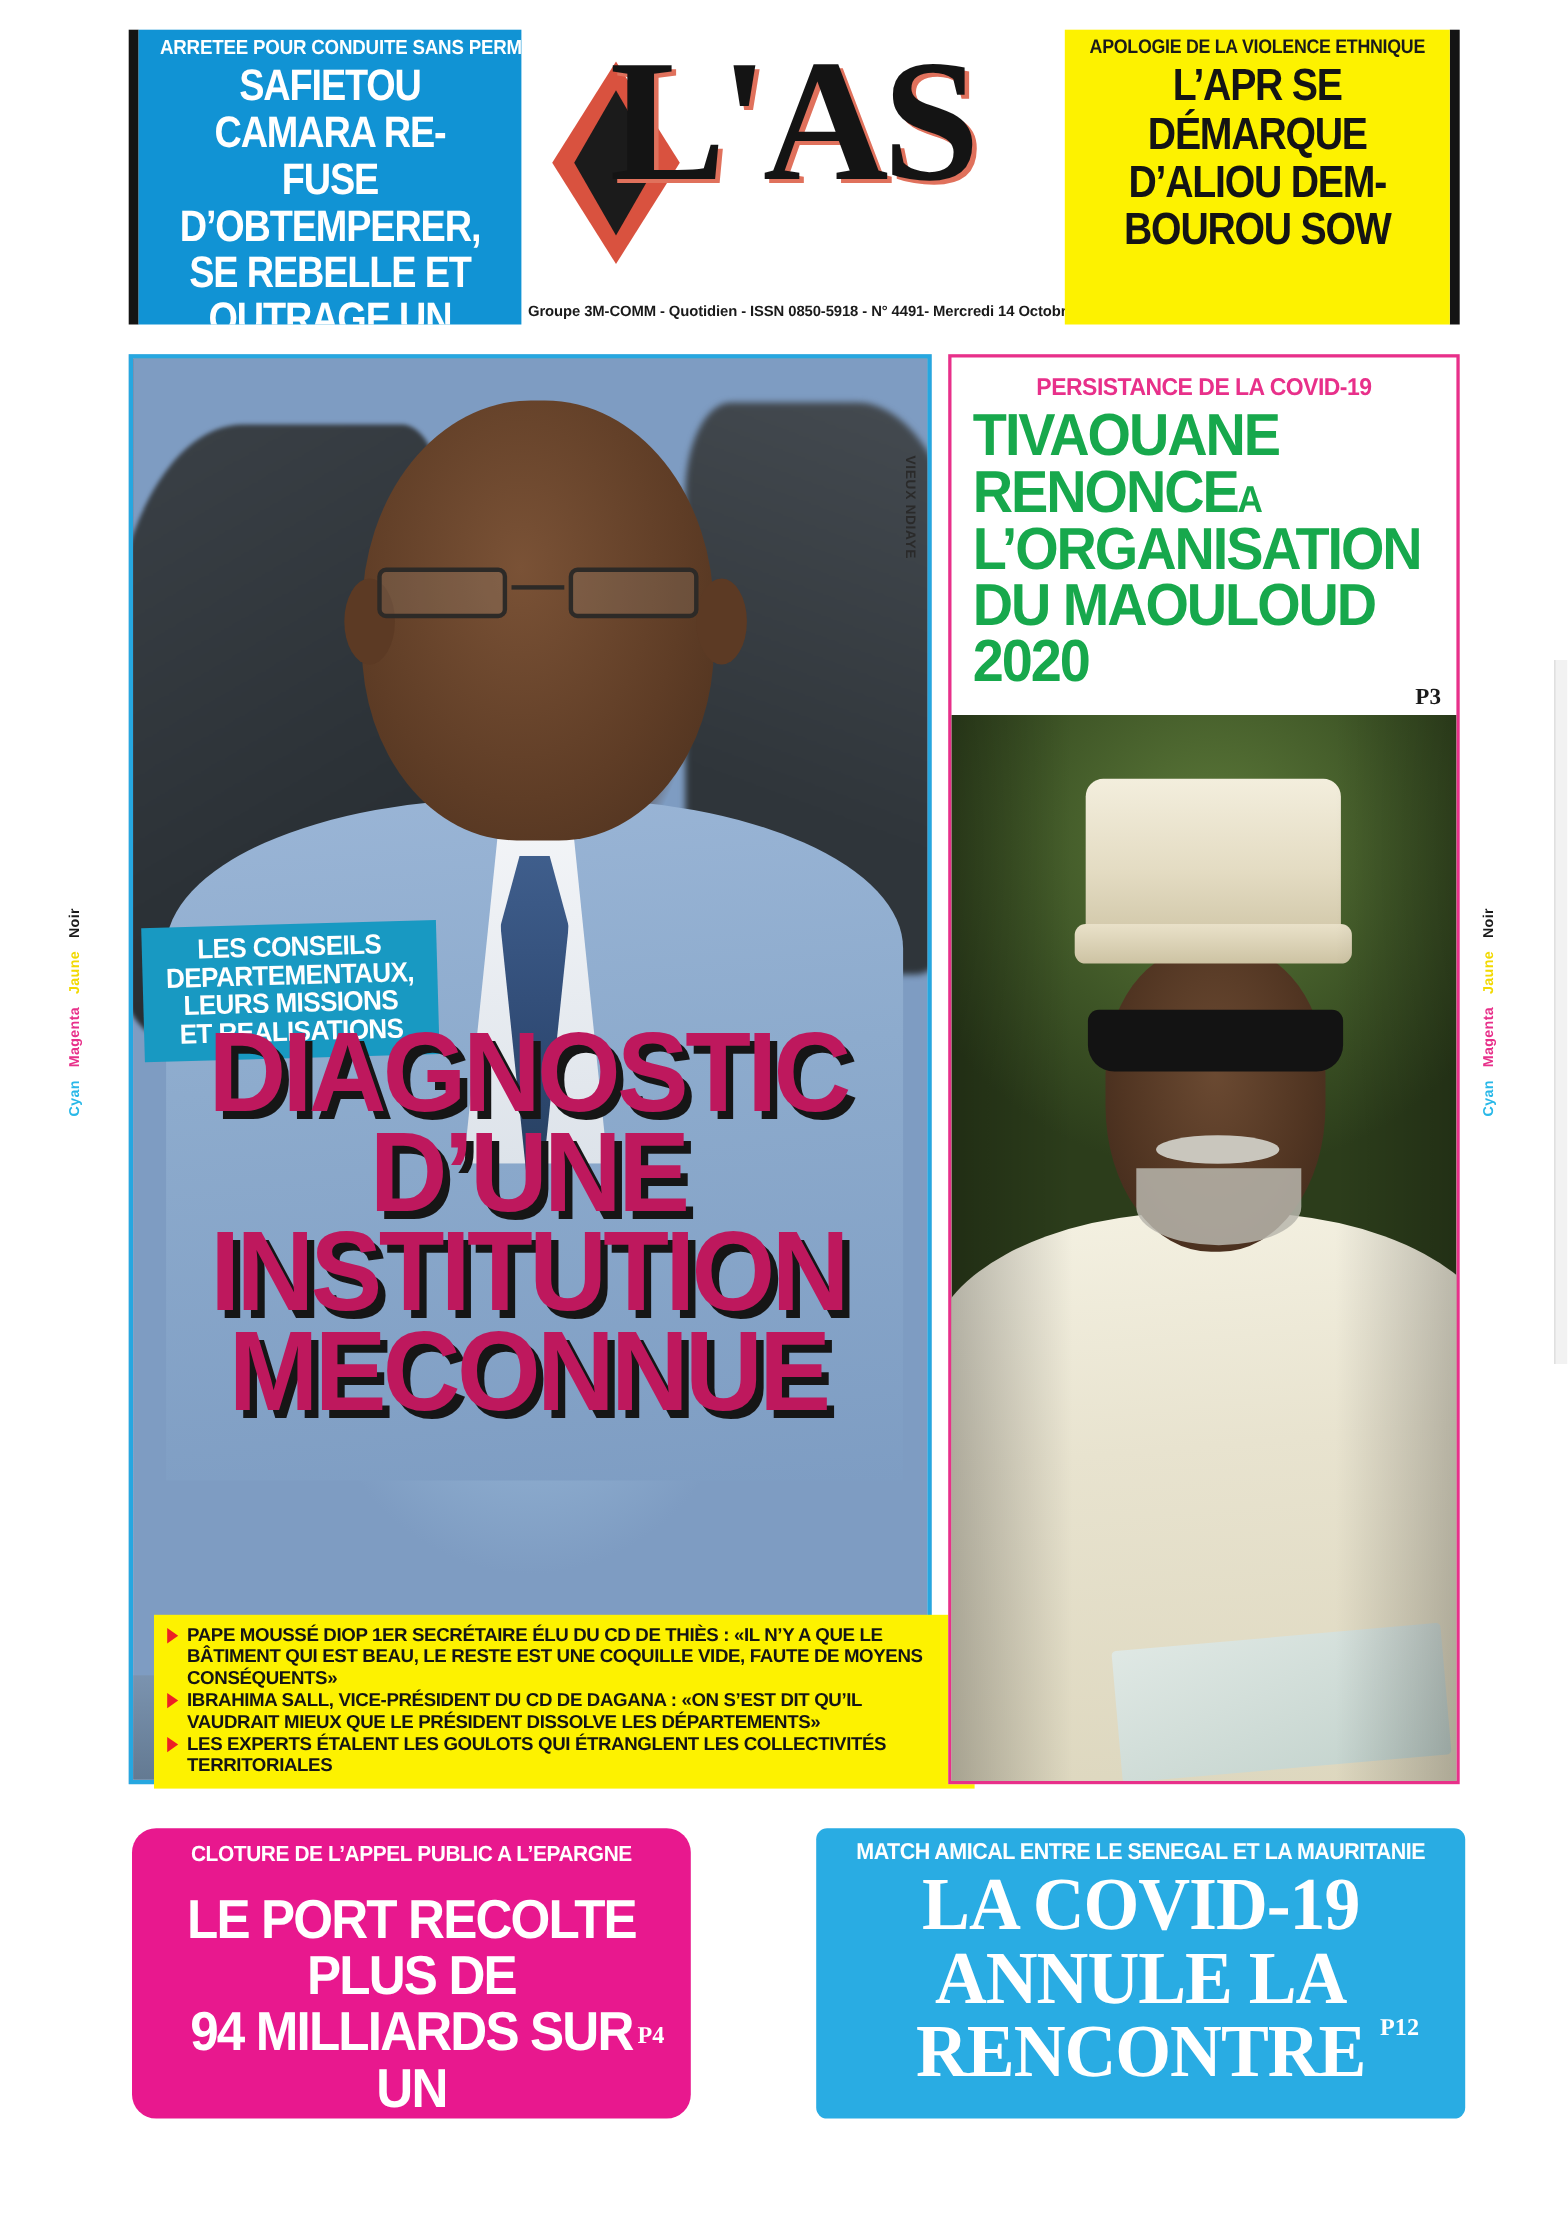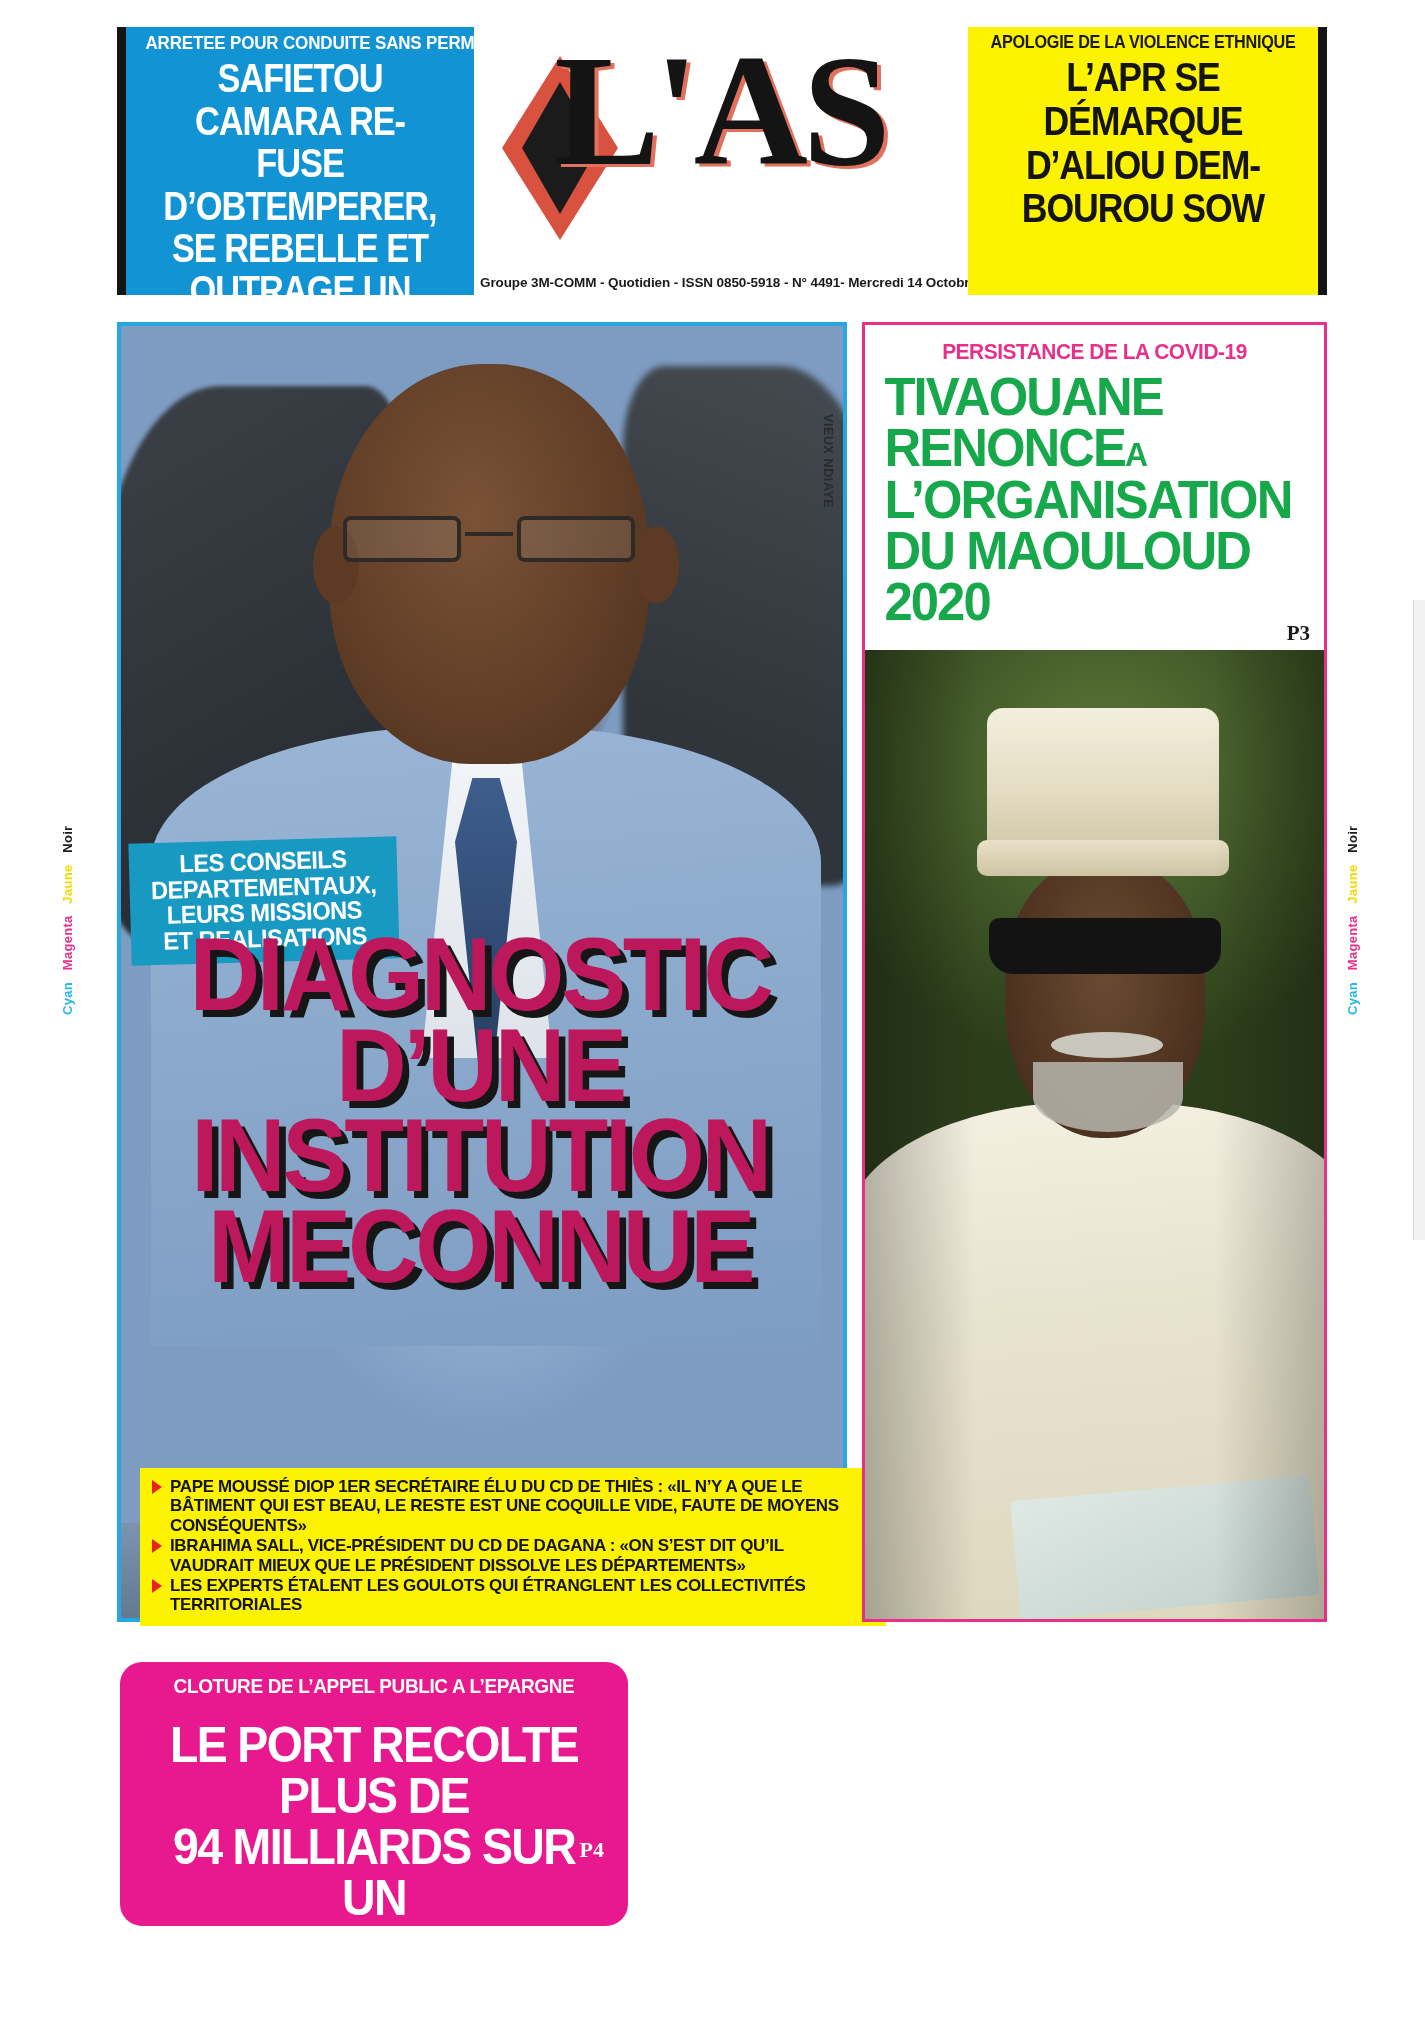"MATCH AMICAL ENTRE LE SENEGAL" div.bottom-blue { html: none -> <div> <div>MATCH AMICAL ENTRE LE SENEGAL ET LA MAURITANIE</div> <div> <span>LA COVID-19</span> <span>ANNULE LA</span> <span>RENCONTRE</span> </div> <div>P12</div> </div> }
